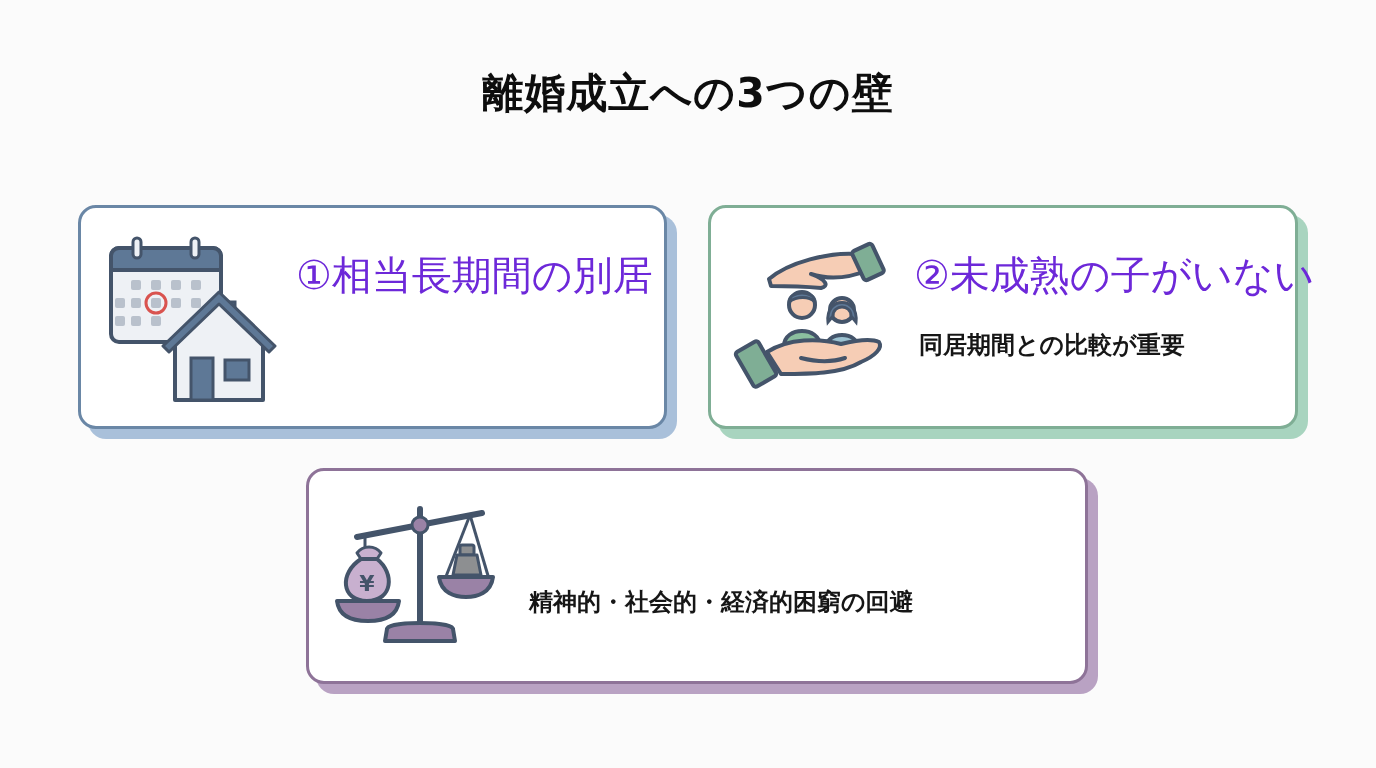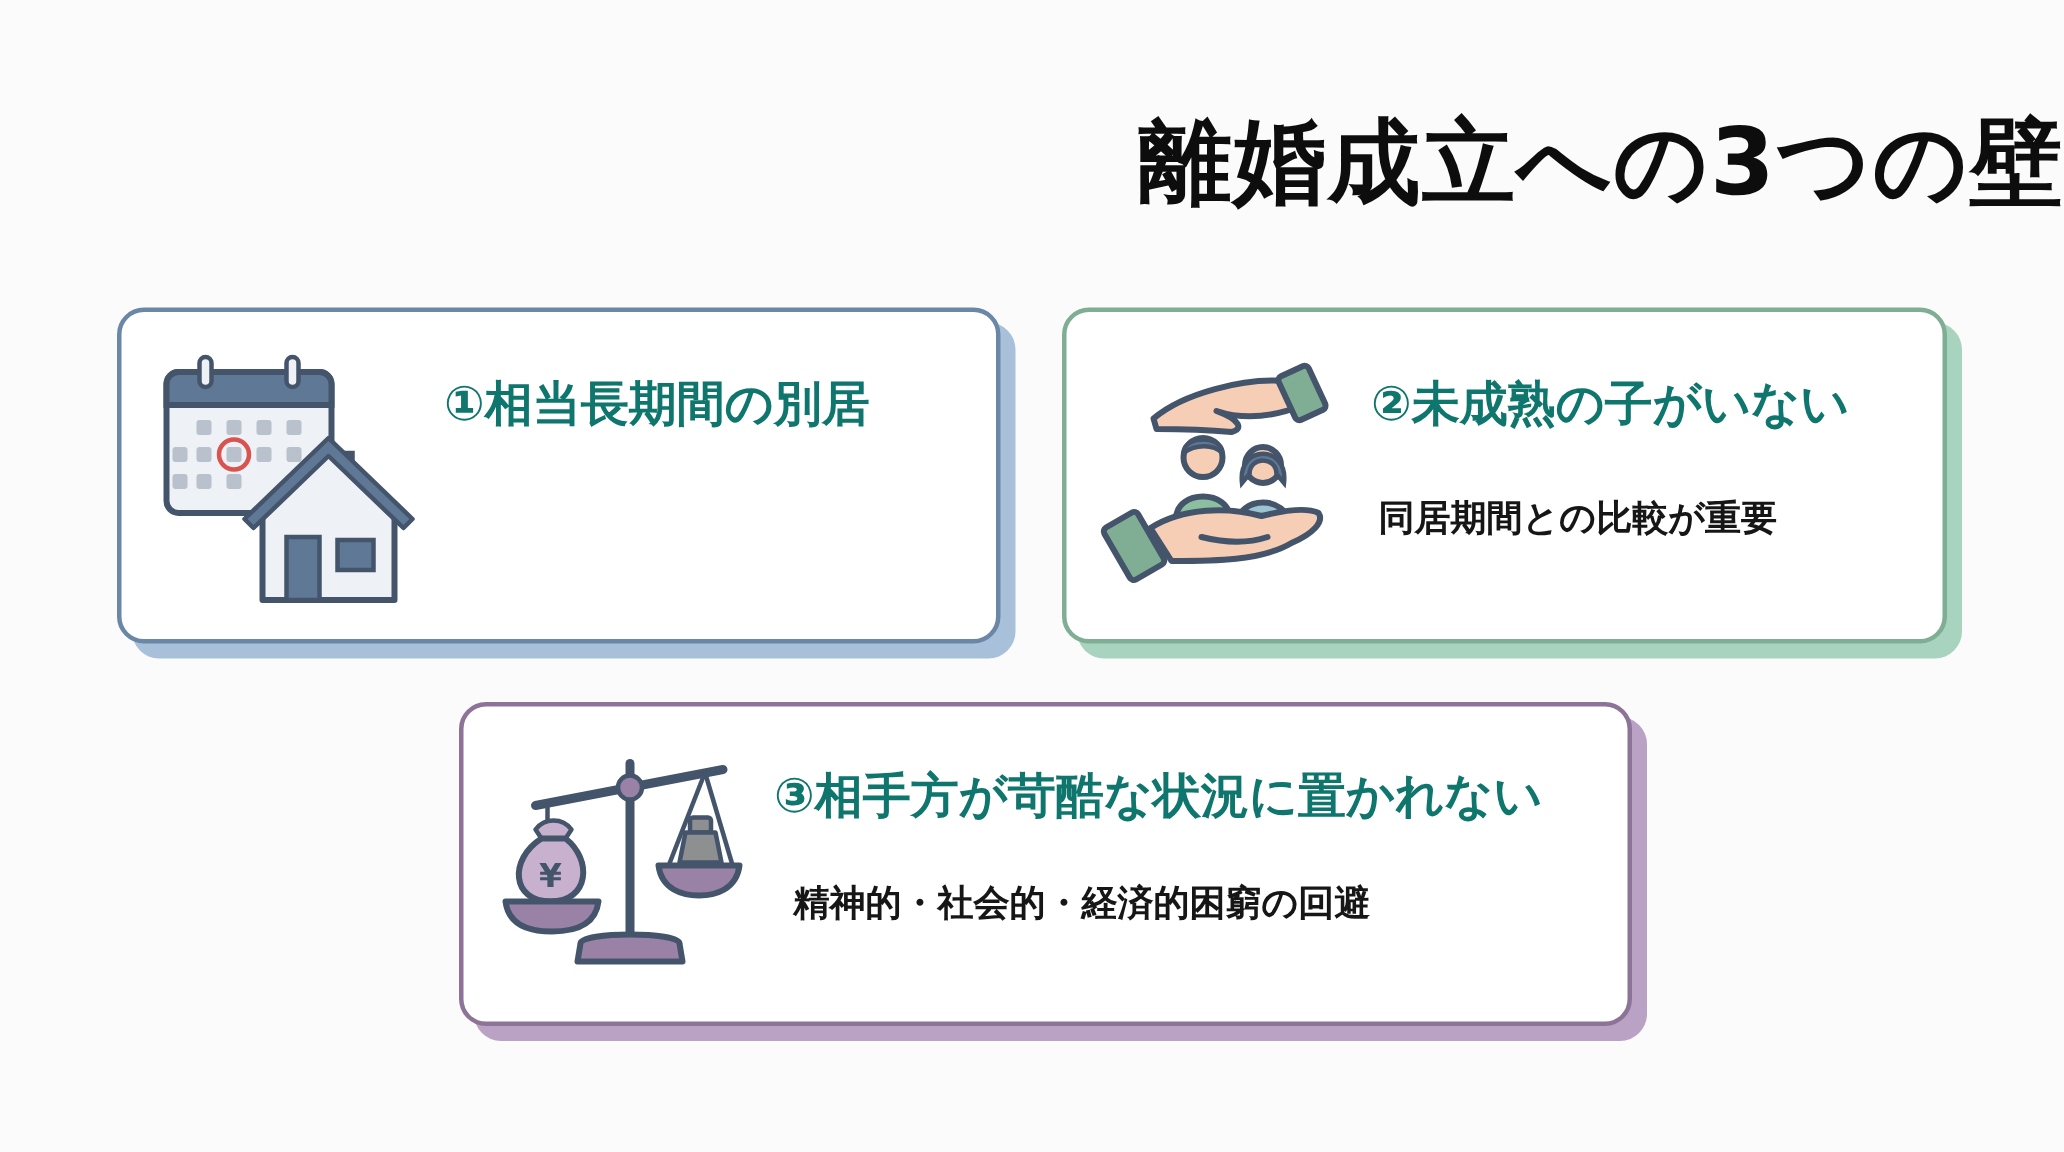"離婚成立への3つの壁" .title { font-size: 62px -> 41px; text-align: right -> center }
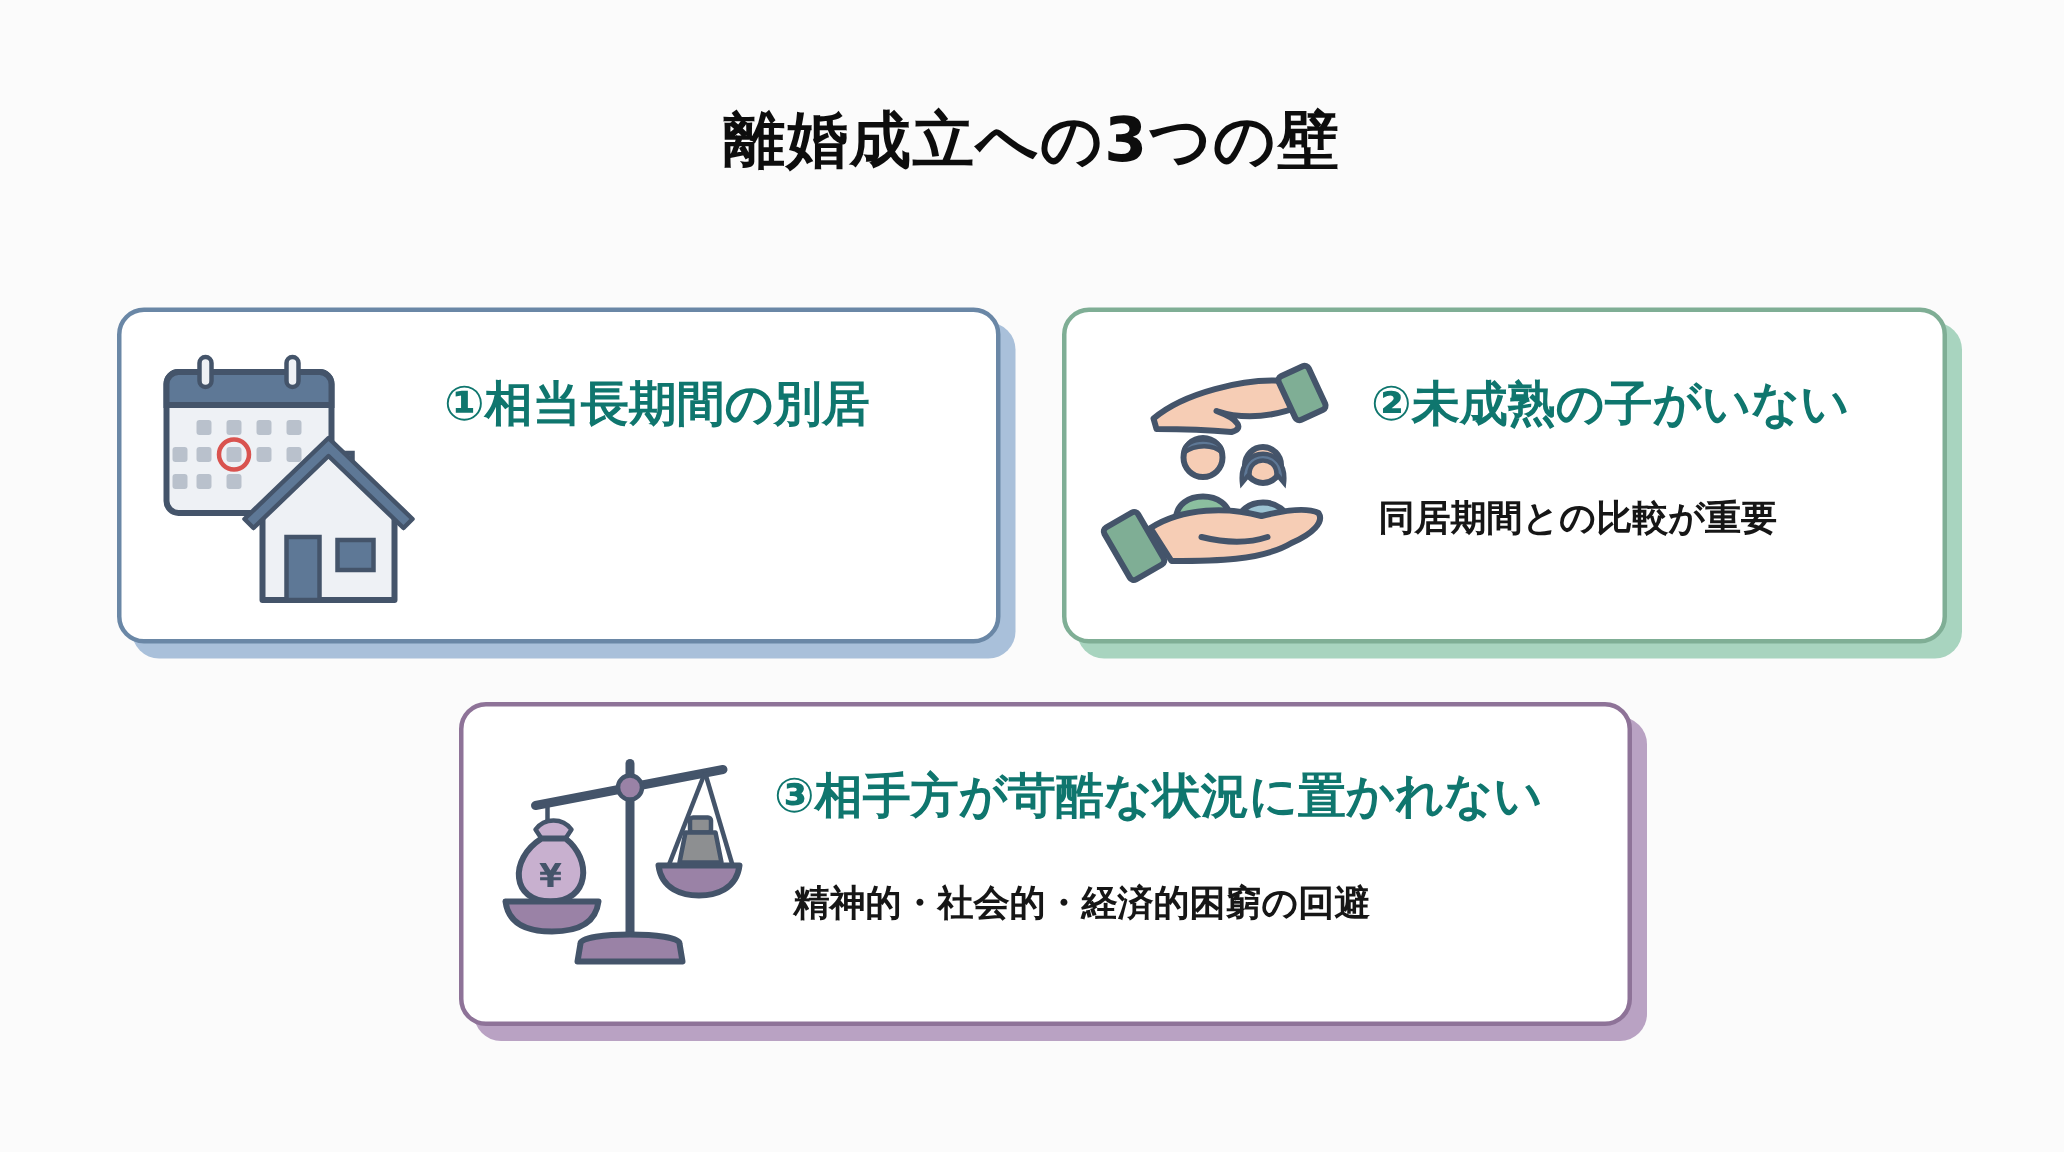"①相当長期間の別居" .heading { color: #0f766e -> #6d28d9; font-size: 32px -> 40px; font-weight: bold -> normal }
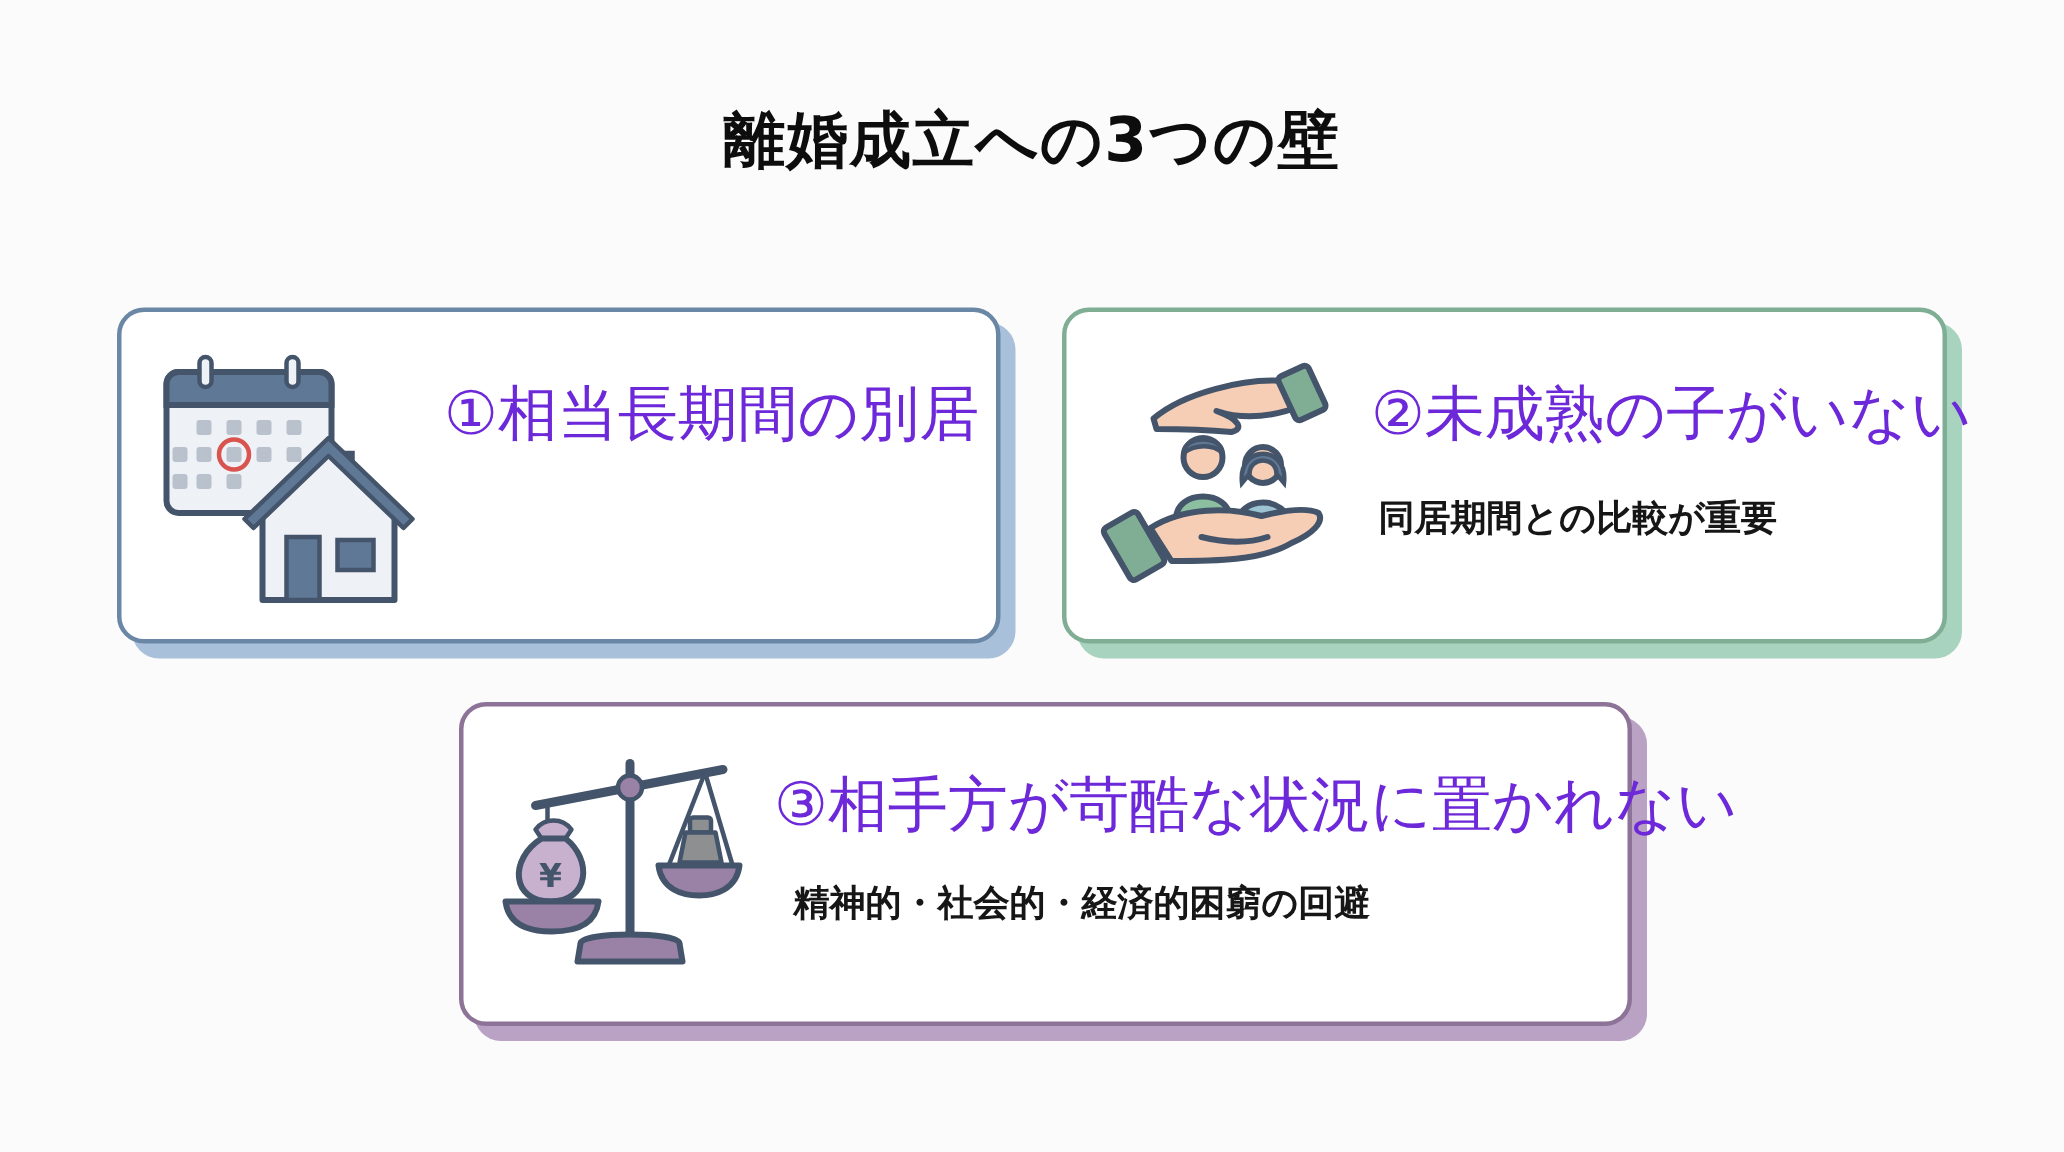"③相手方が苛酷な状況に置かれない" div.heading { html: <div>③相手方が苛酷な状況に置かれない</div> -> none }
